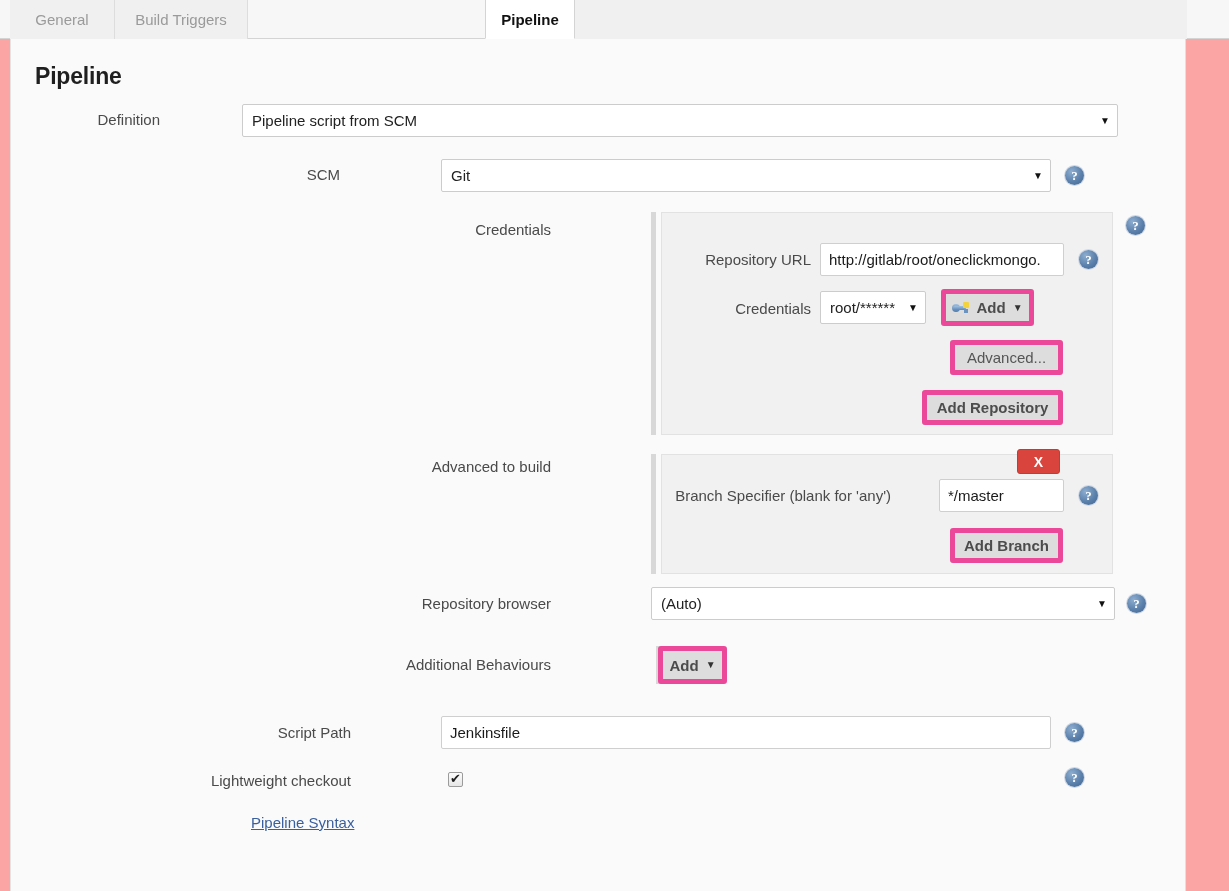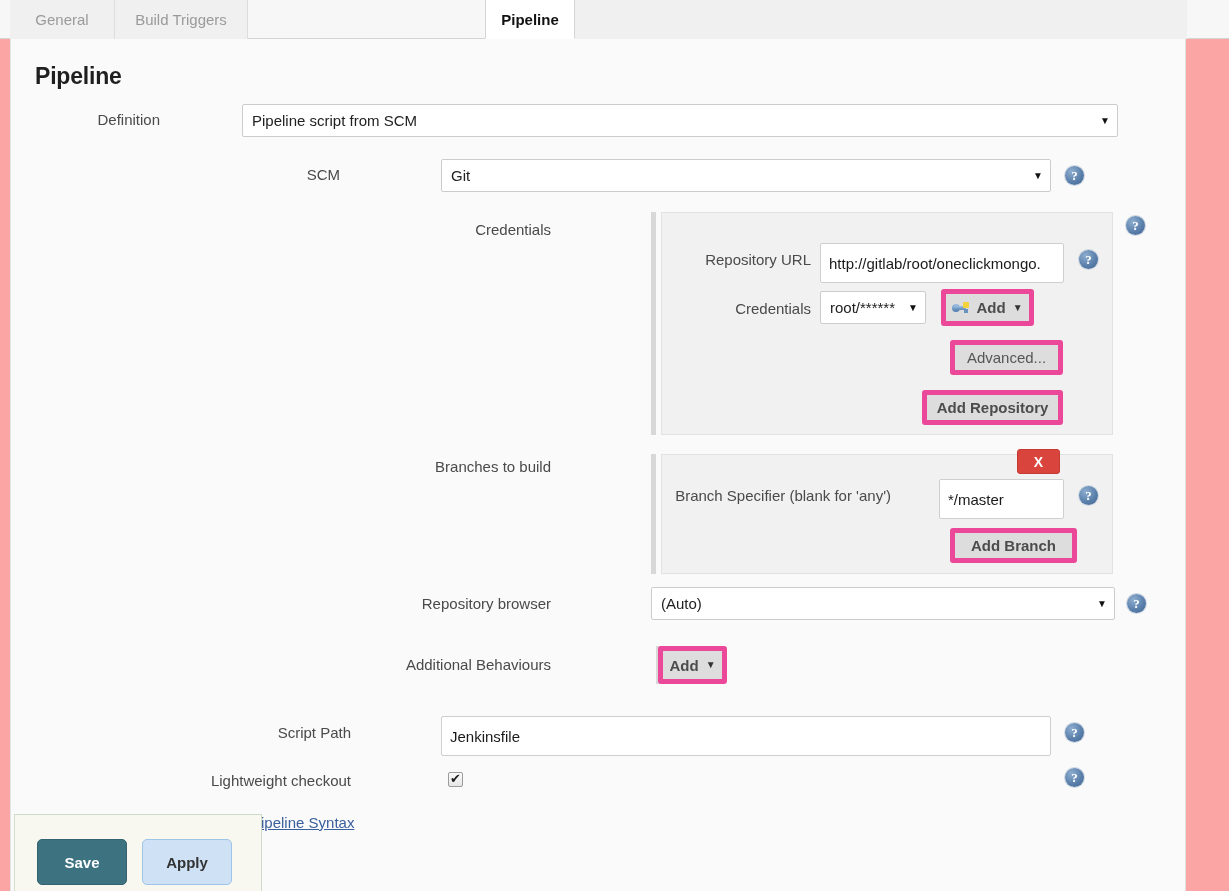"http://gitlab/root/oneclickmongo." input.txt, .txtbox { height: 40px -> 33px }
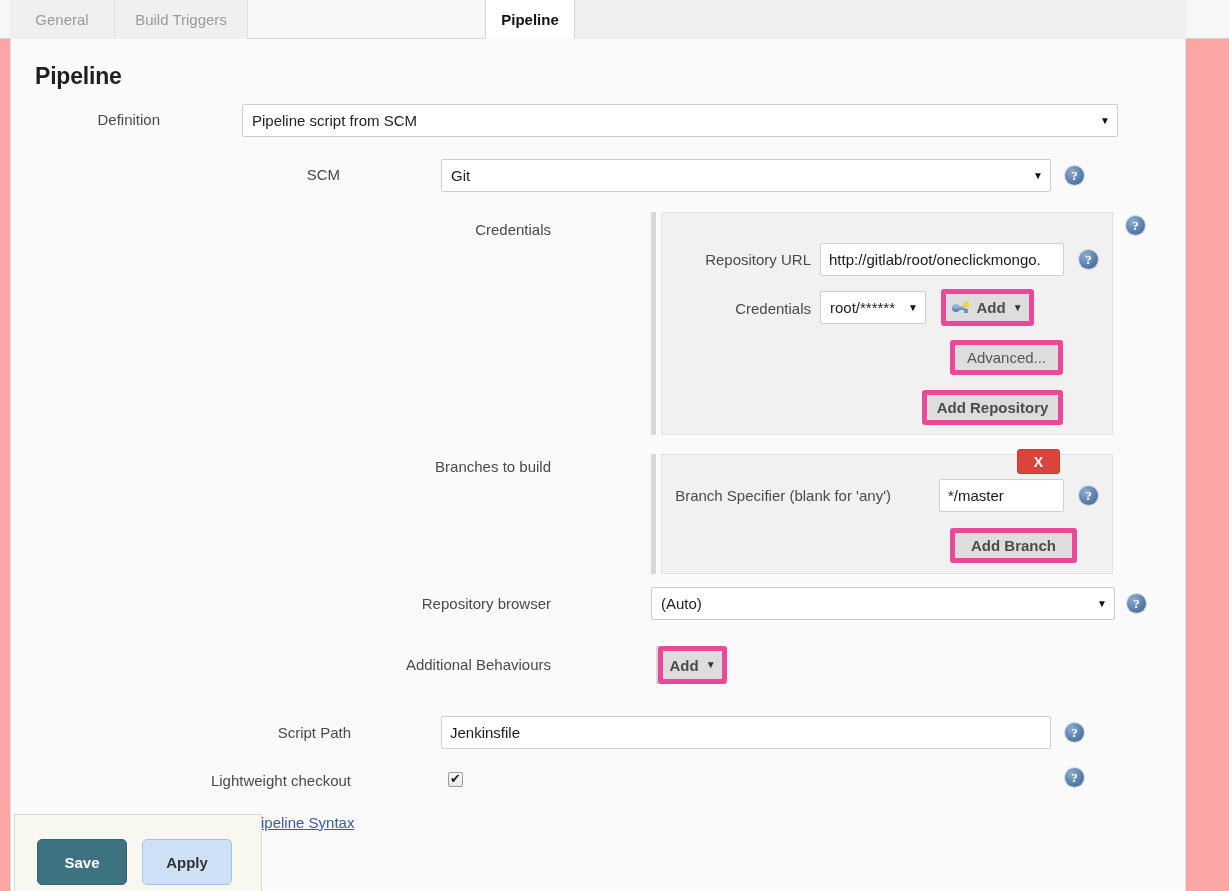"Branches to build" div.lbl { text: Branches -> Advanced }
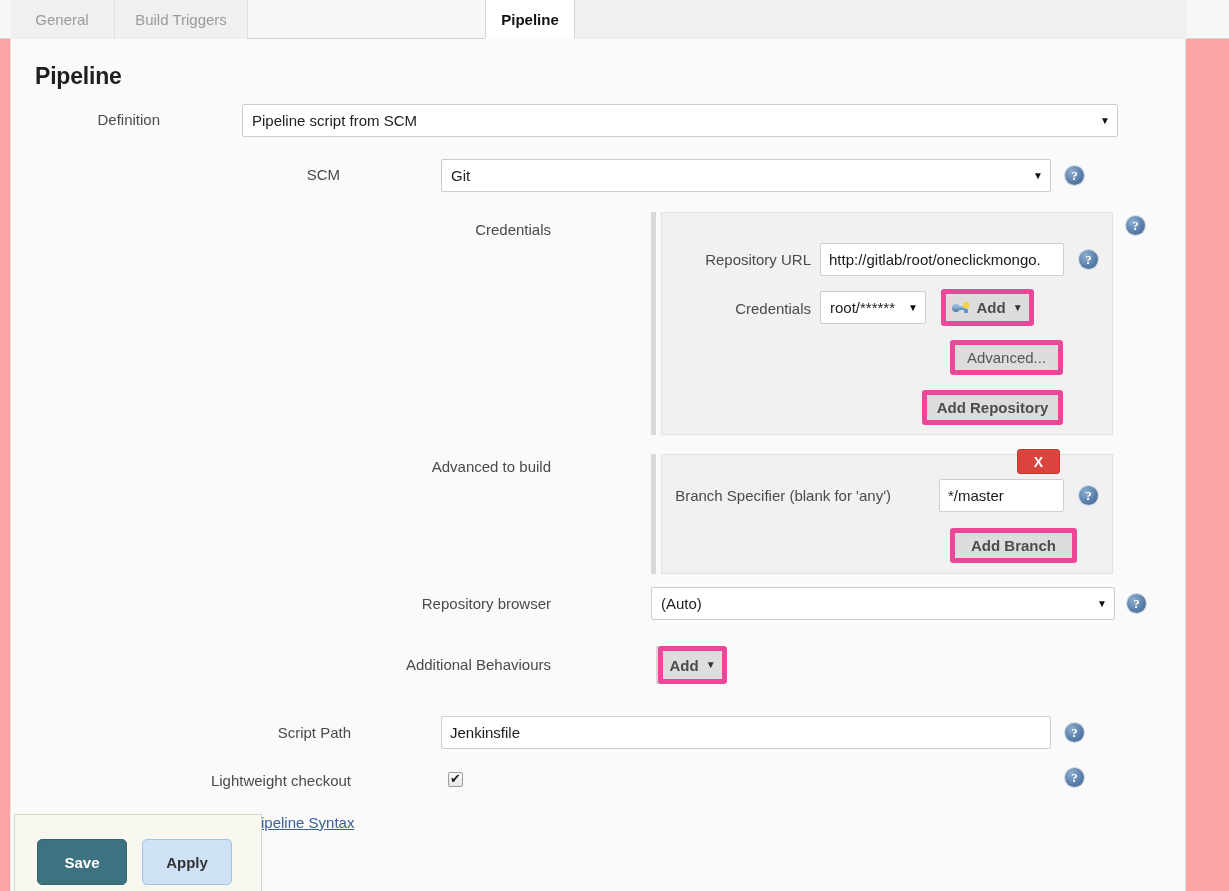"Add Branch" div.btn { width: 127px -> 113px }
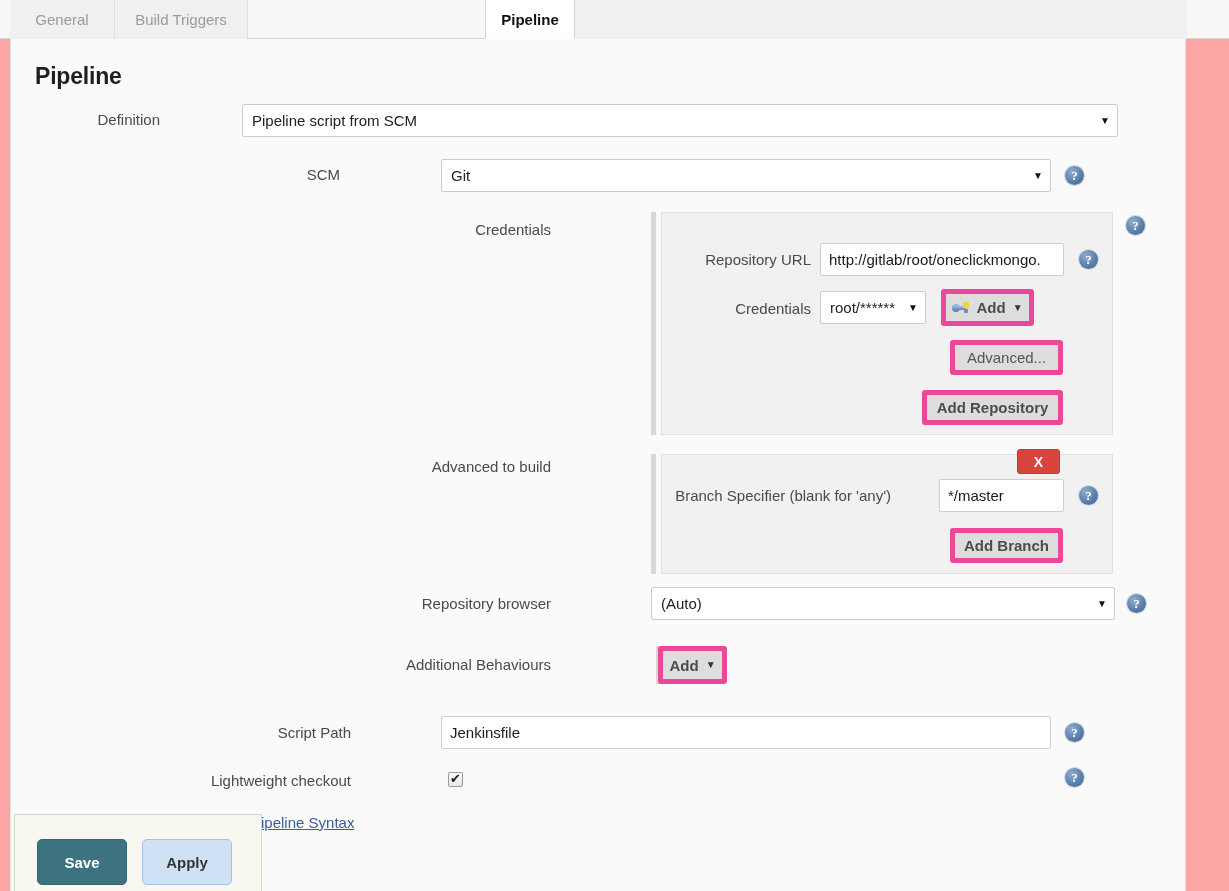"Save" div.footer { html: <div> <div> <span>Save</span> </div> <div> <span>Apply</span> </div> </div> -> none }
